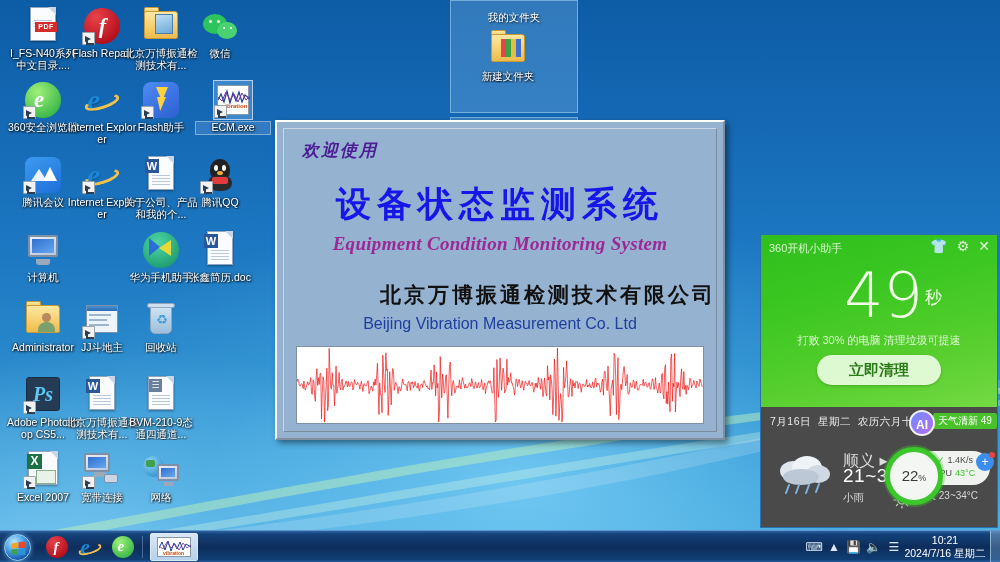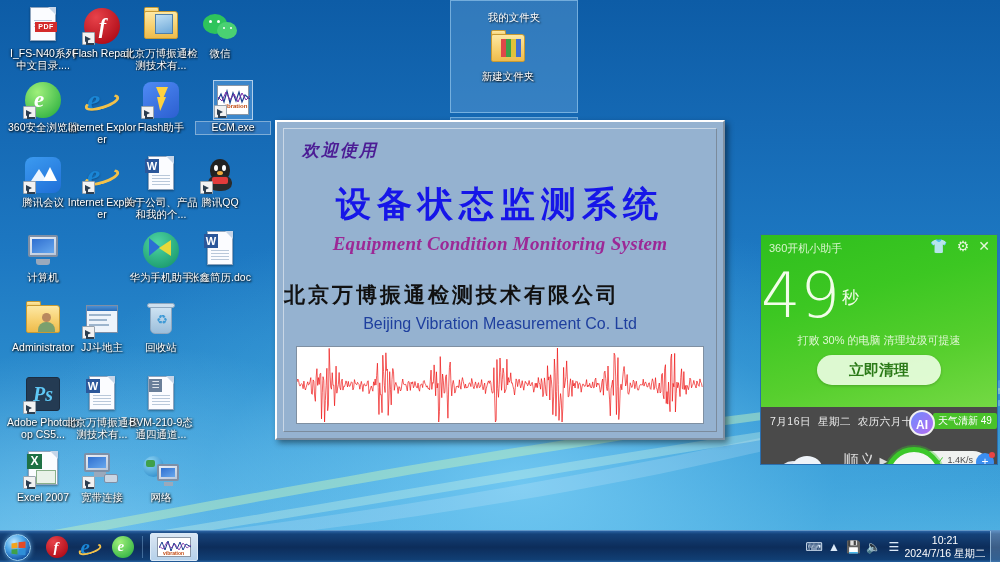"360开机小助手" #widget { height: 231px -> 294px }
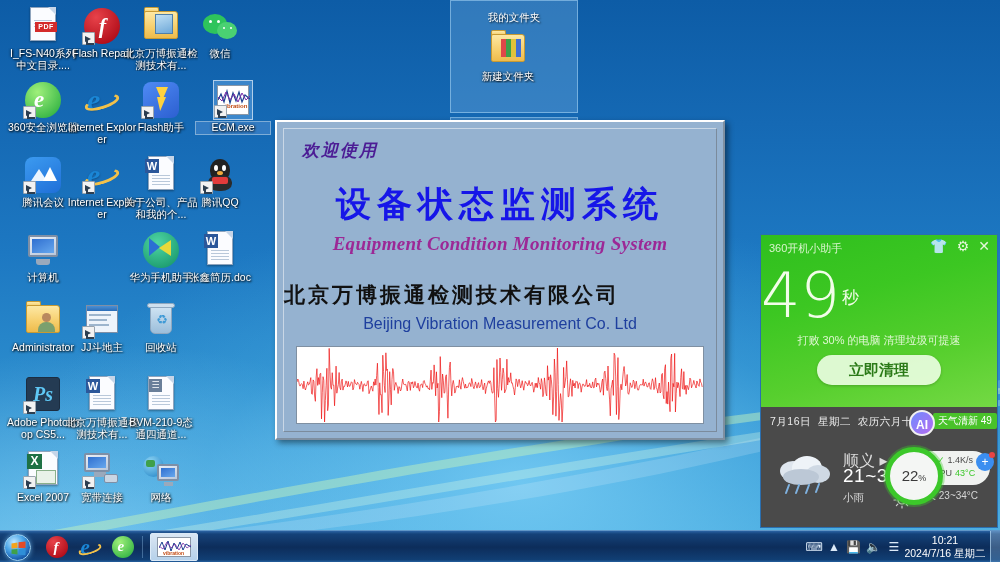"北京万博振通检测技术有限公司" #company-cn { text-align: left -> right }
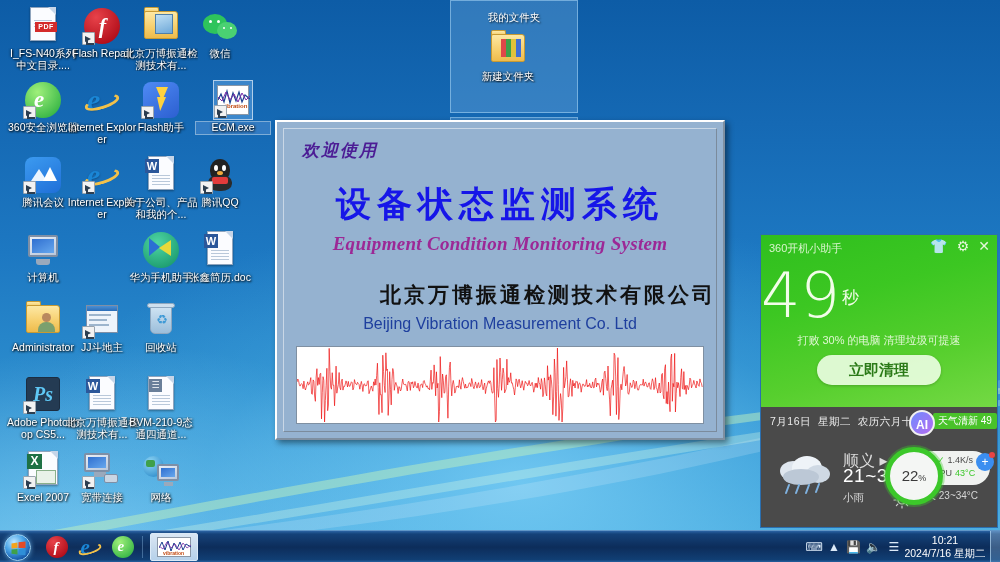"49秒" #w-seconds { padding-left: none -> 28px; text-align: left -> center }
